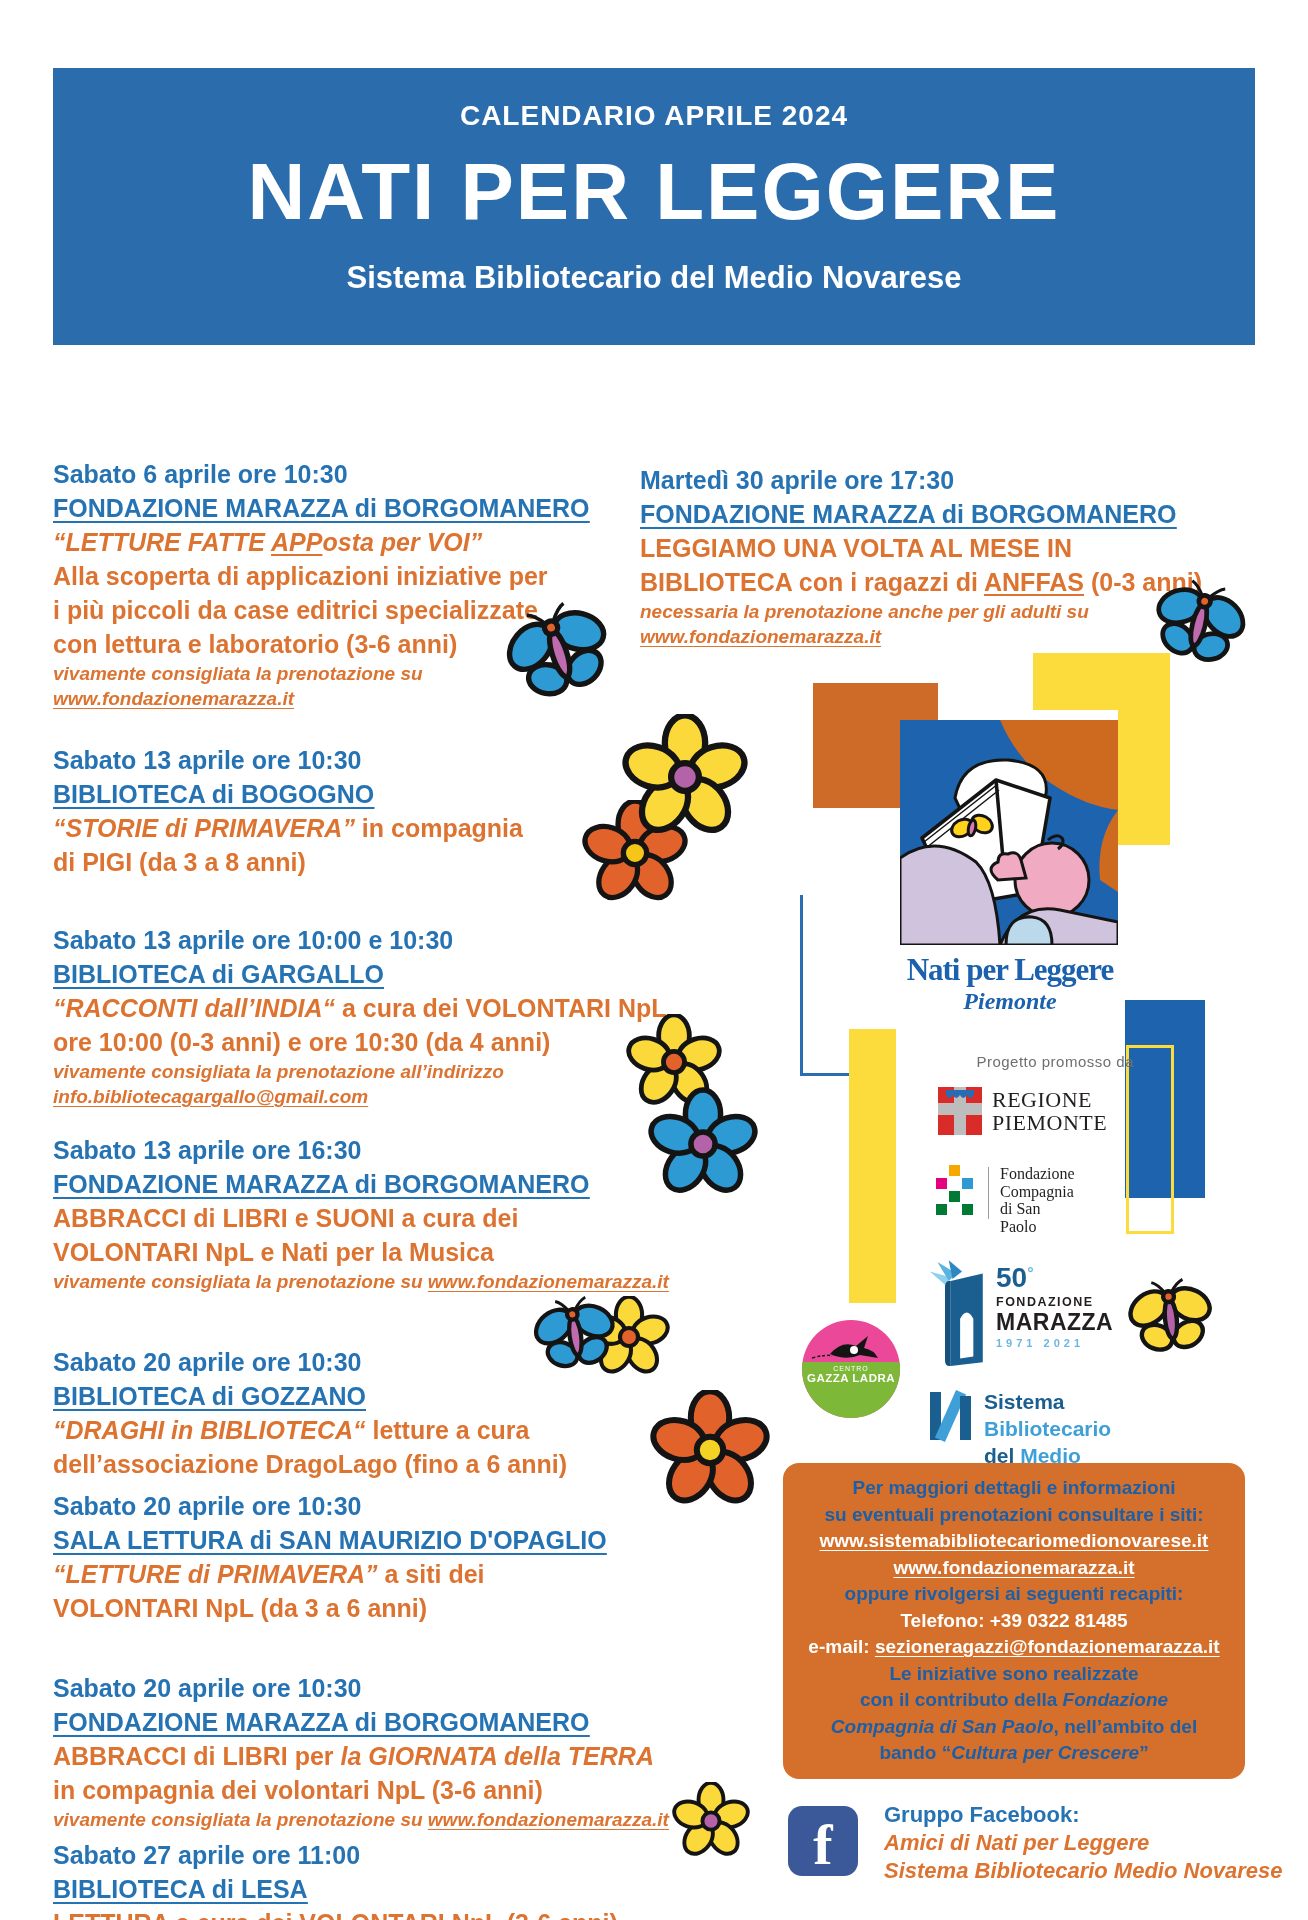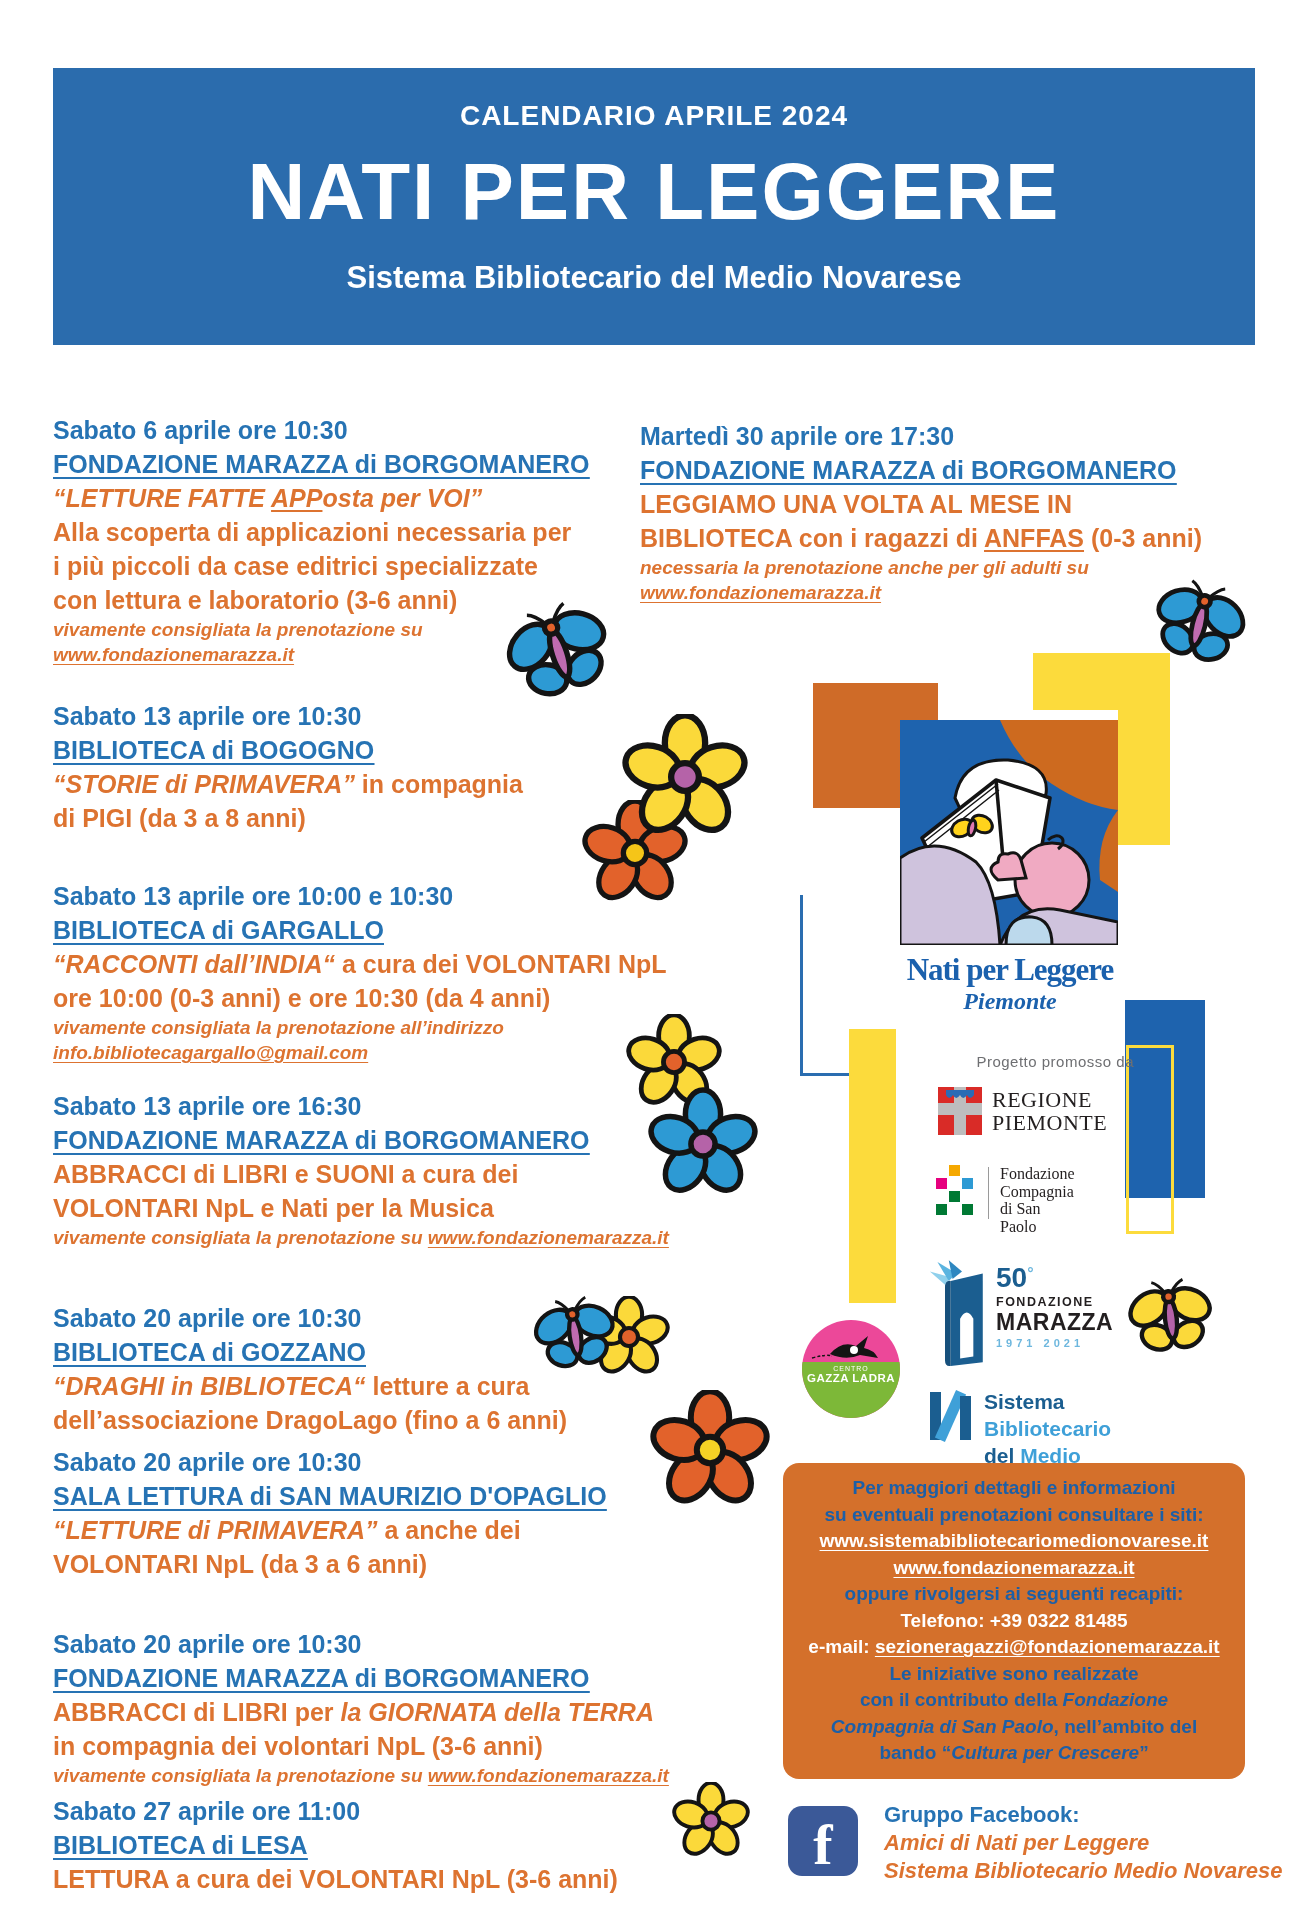"Sabato 6 aprile ore 10:30" .event { margin-top: none -> 44px }
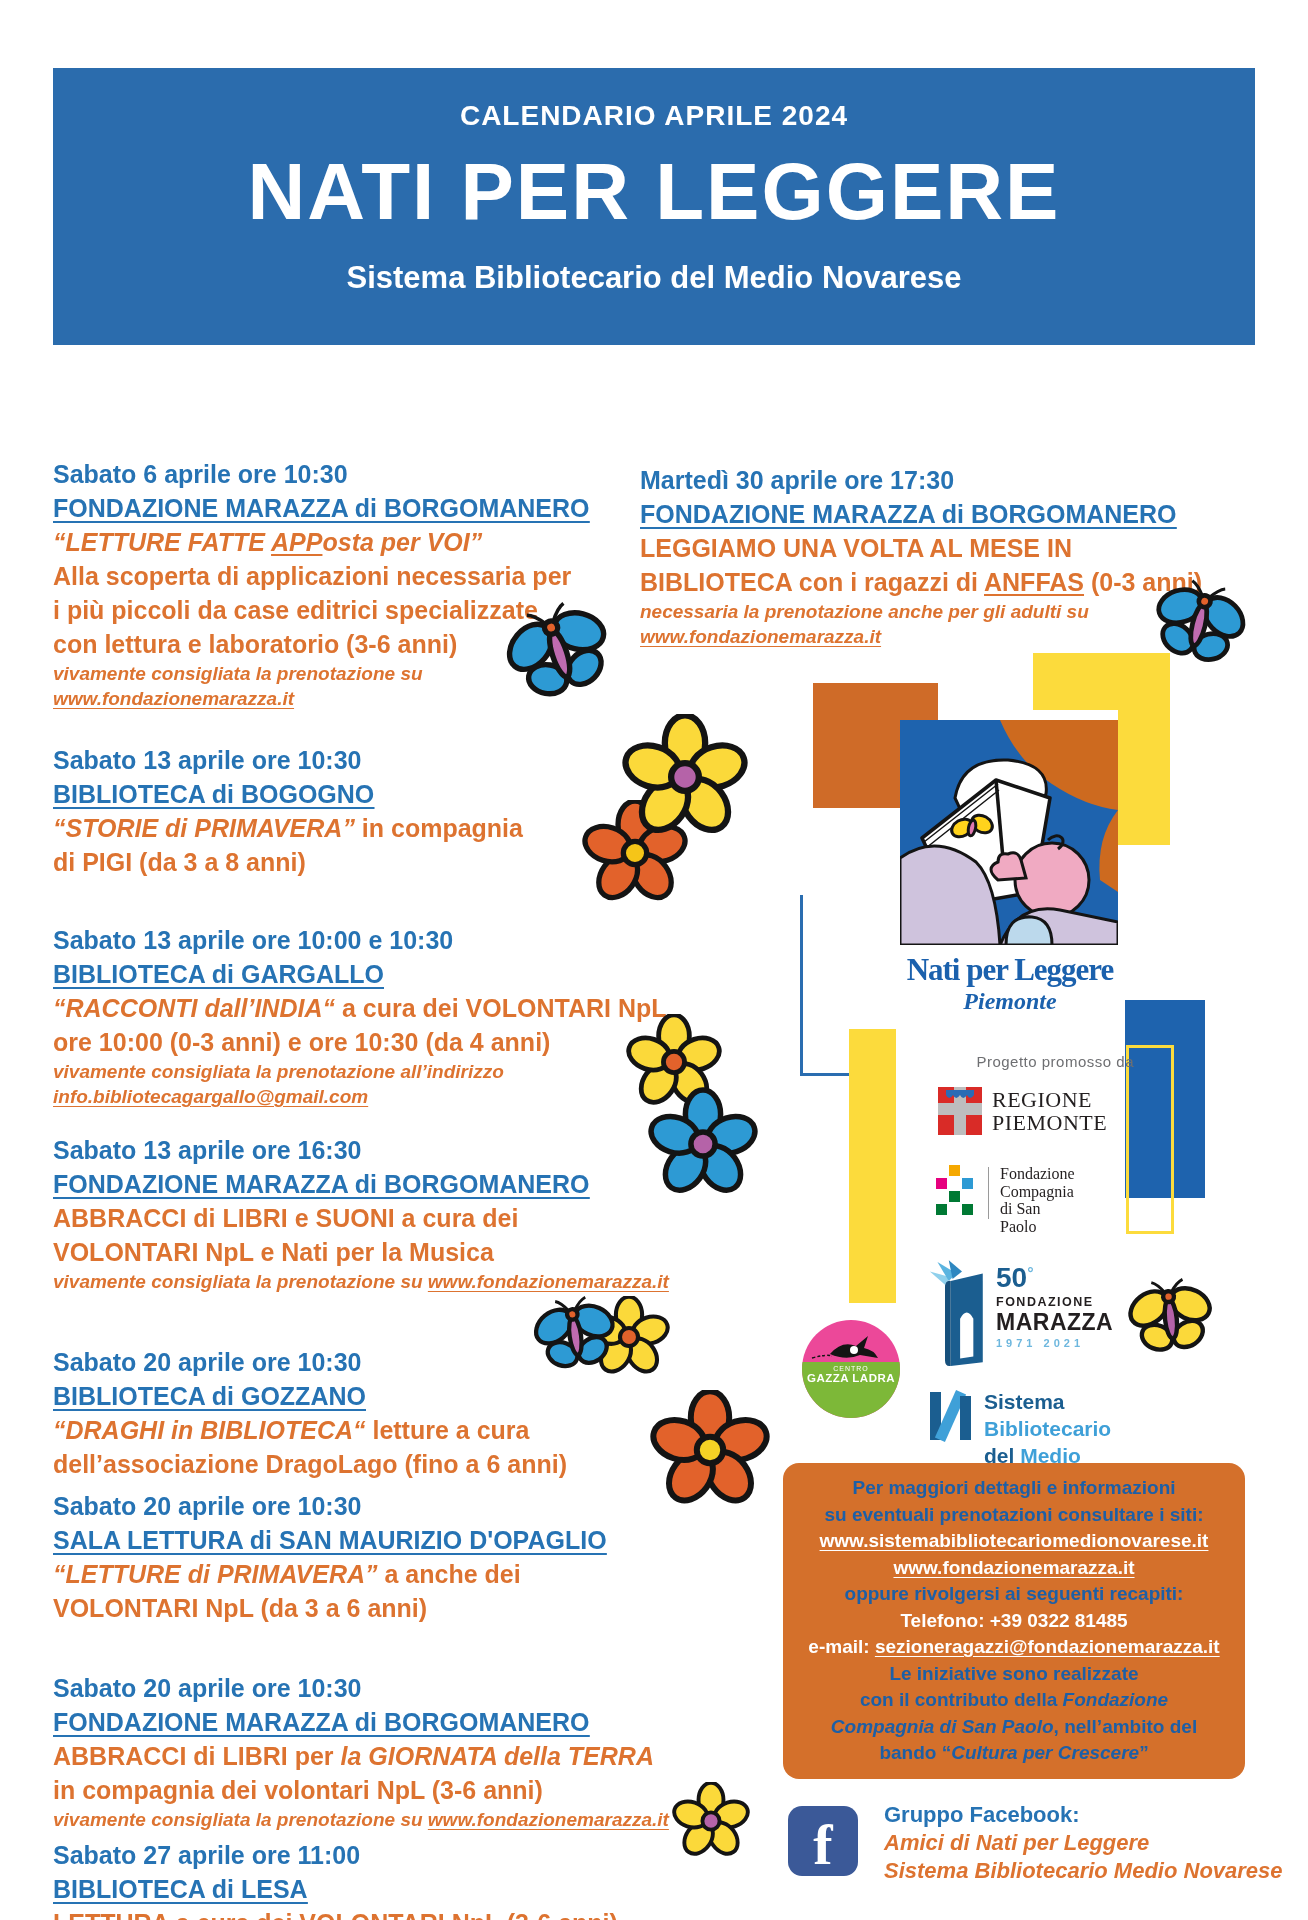"Alla scoperta di applicazioni necessaria" span { text: necessaria -> iniziative }
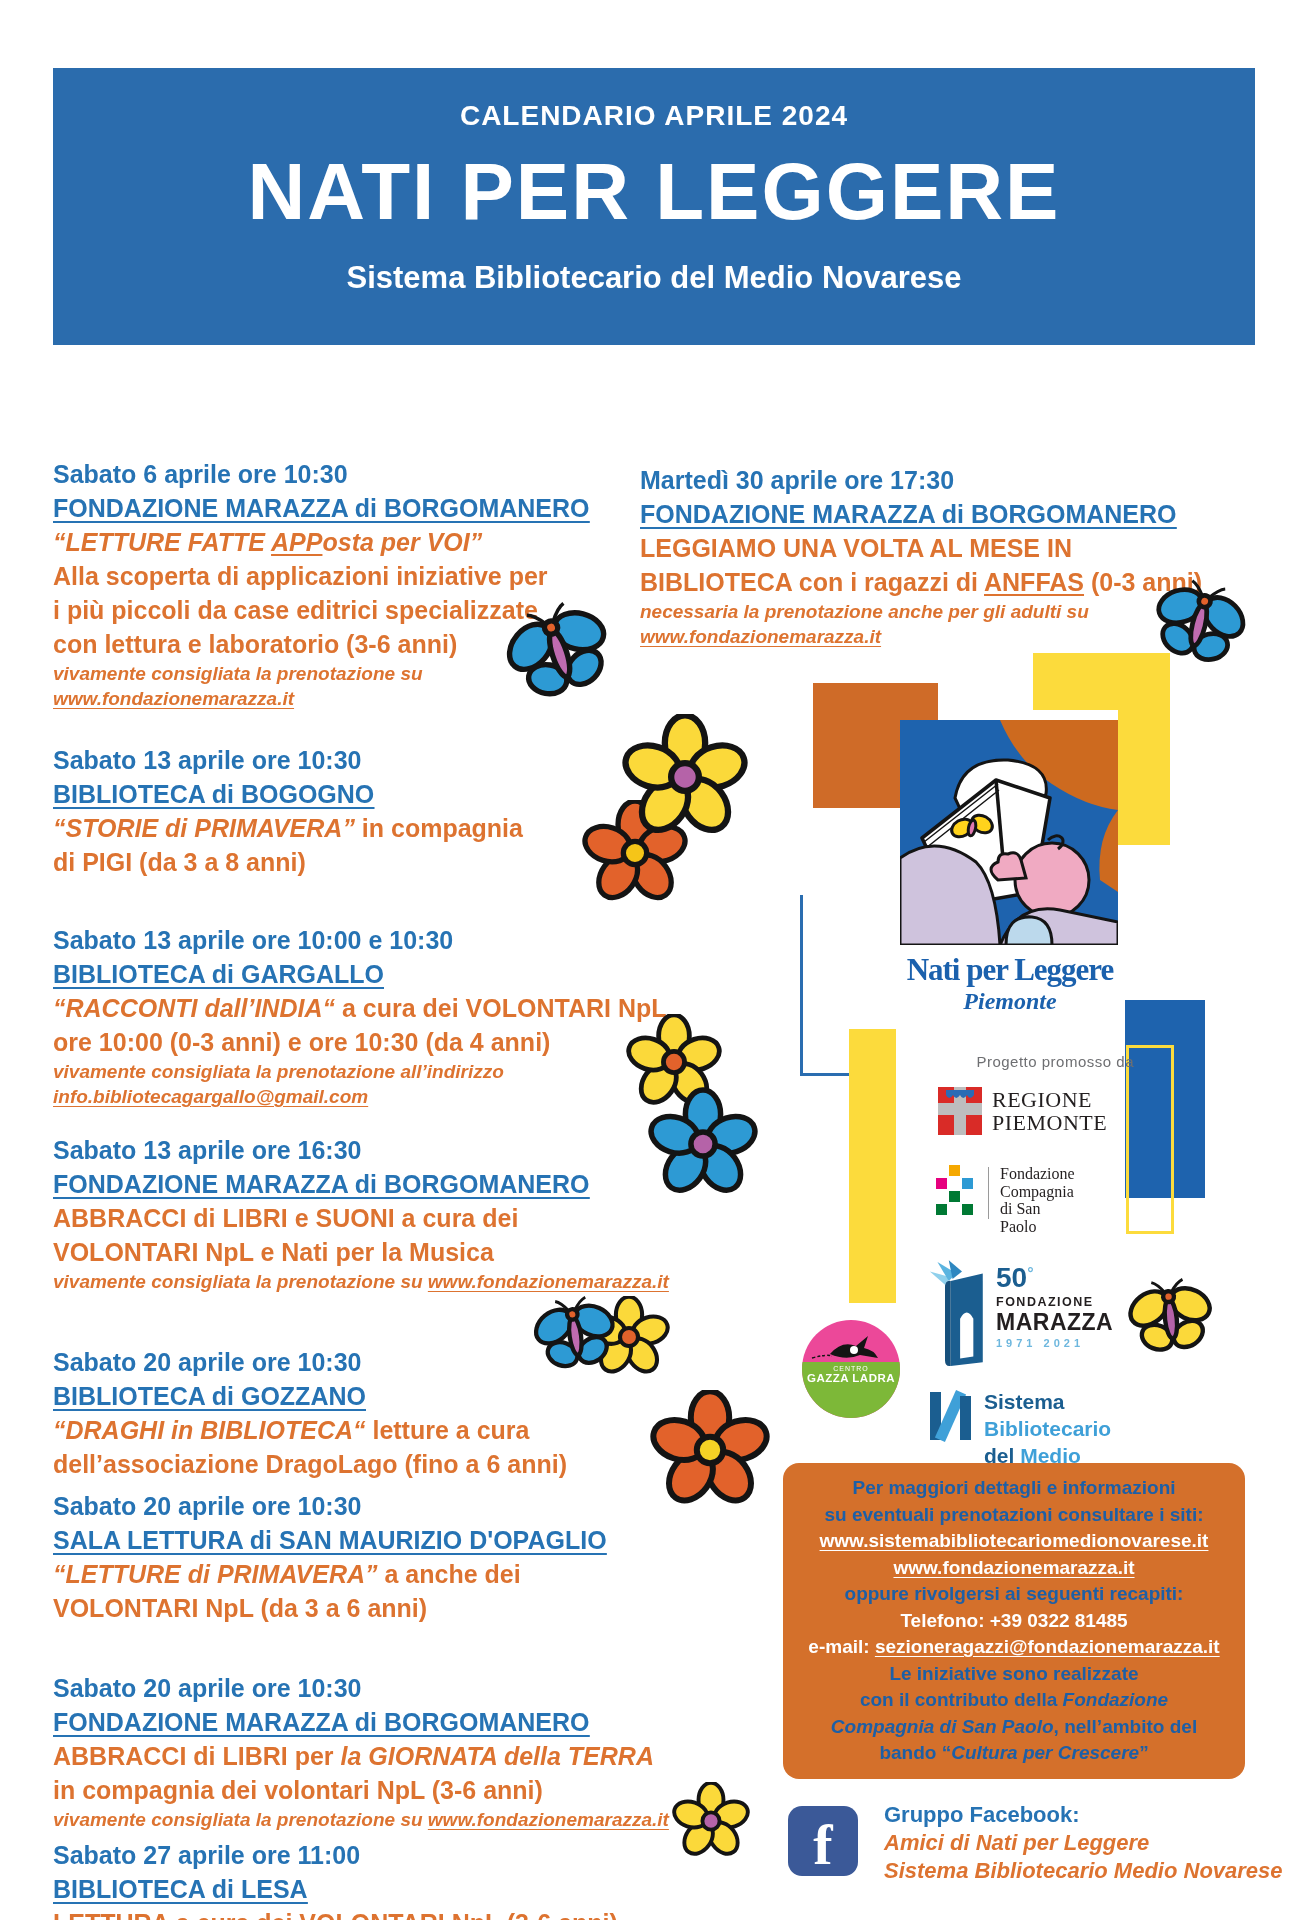"a anche dei" span { text: anche -> siti }
